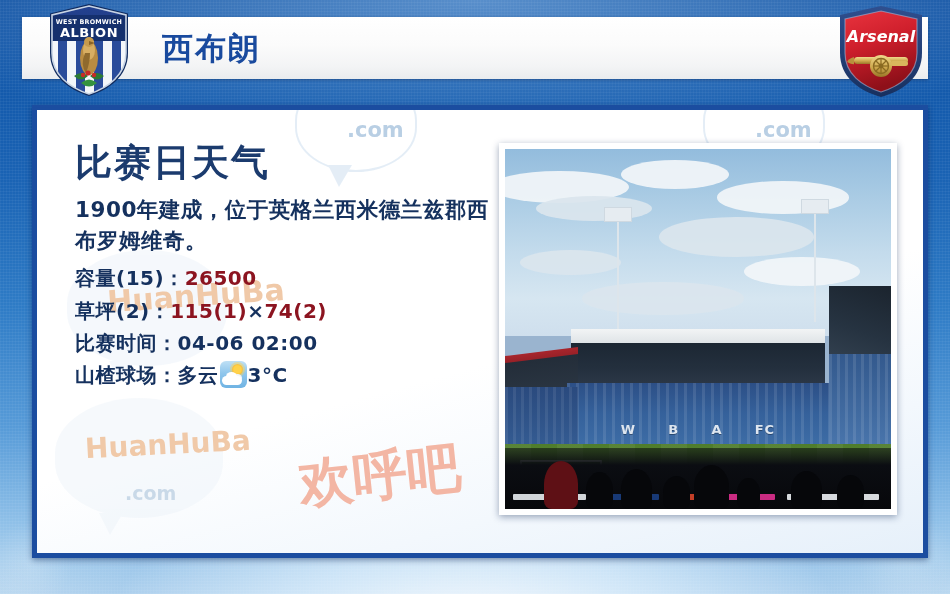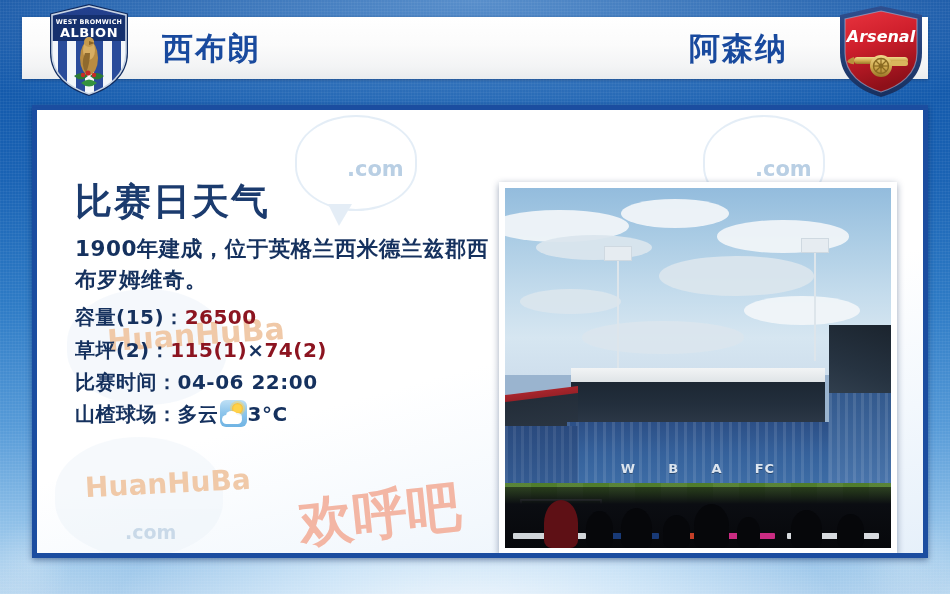"阿森纳" div.team-name { html: <div>阿森纳</div> -> none }
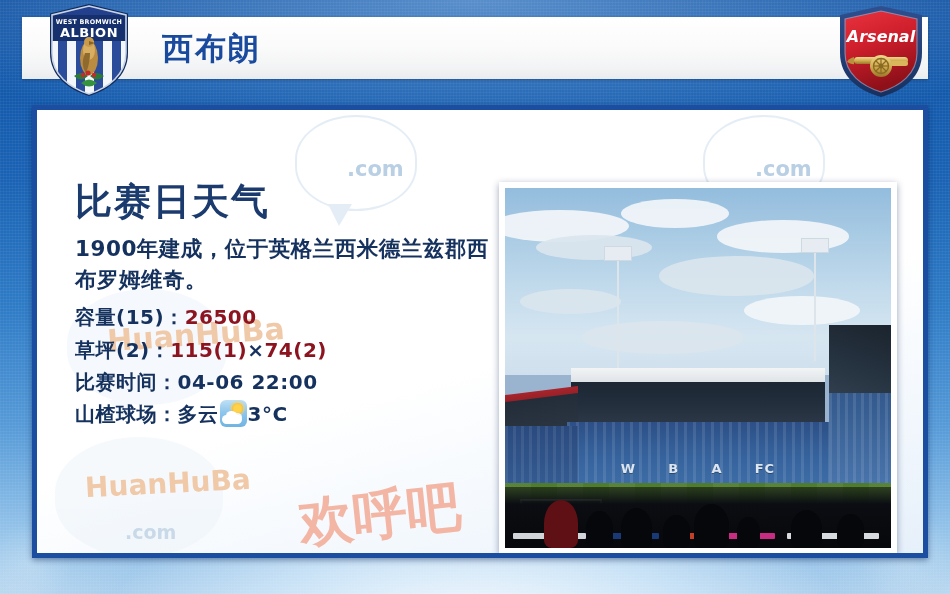".com" .card-inner { margin-top: 39px -> none }
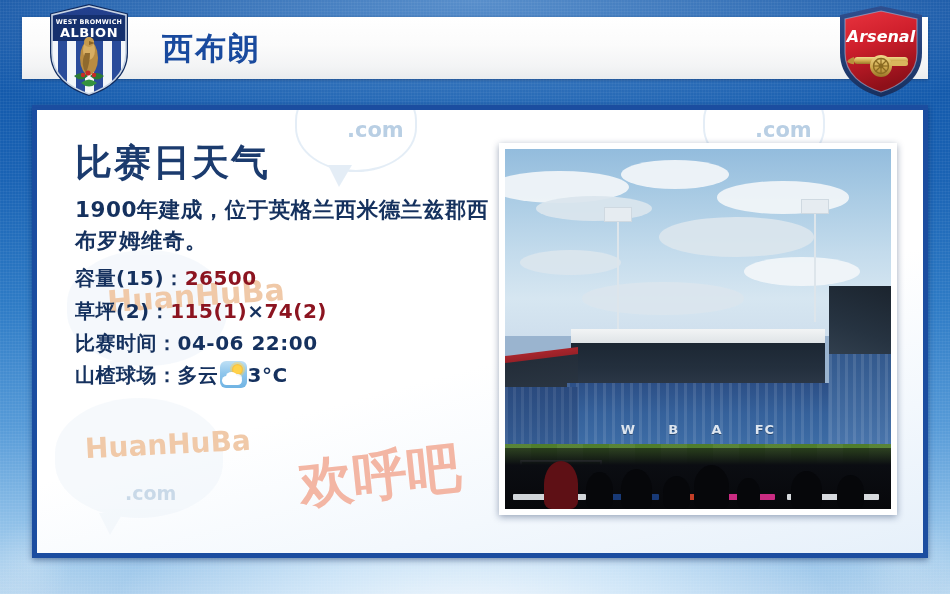"04-06 22:00" span.val-dark { text: 22:00 -> 02:00 }
